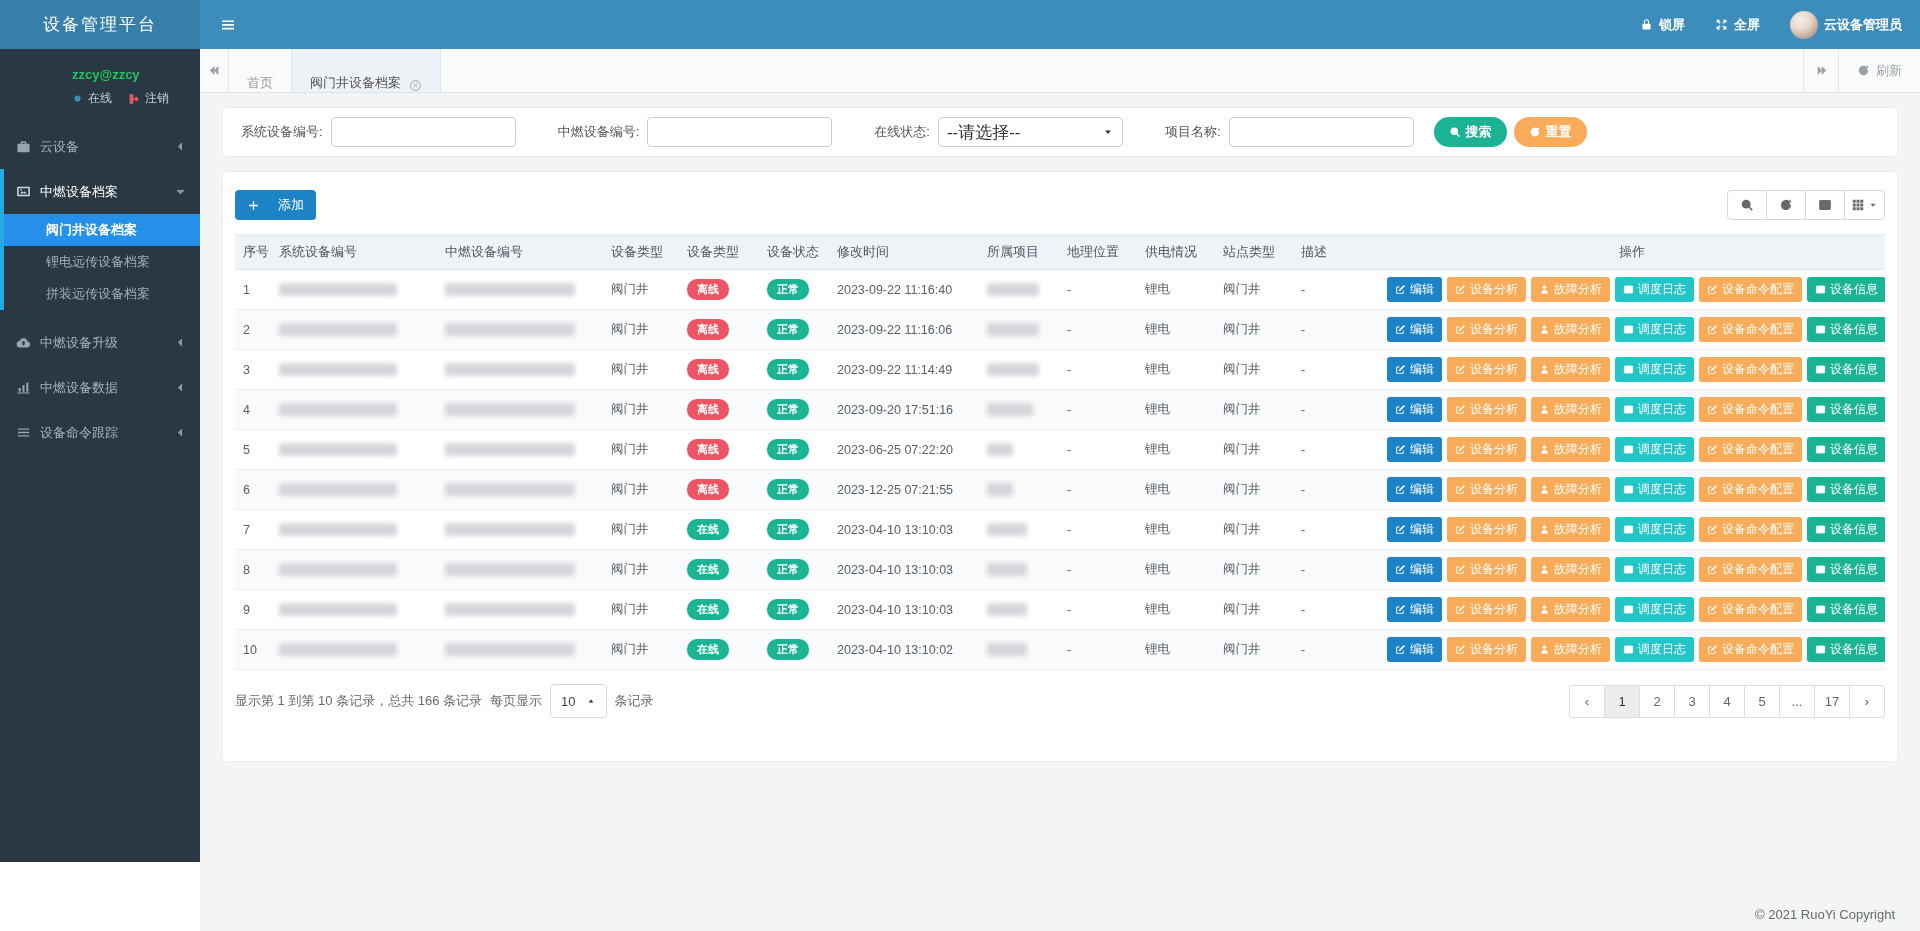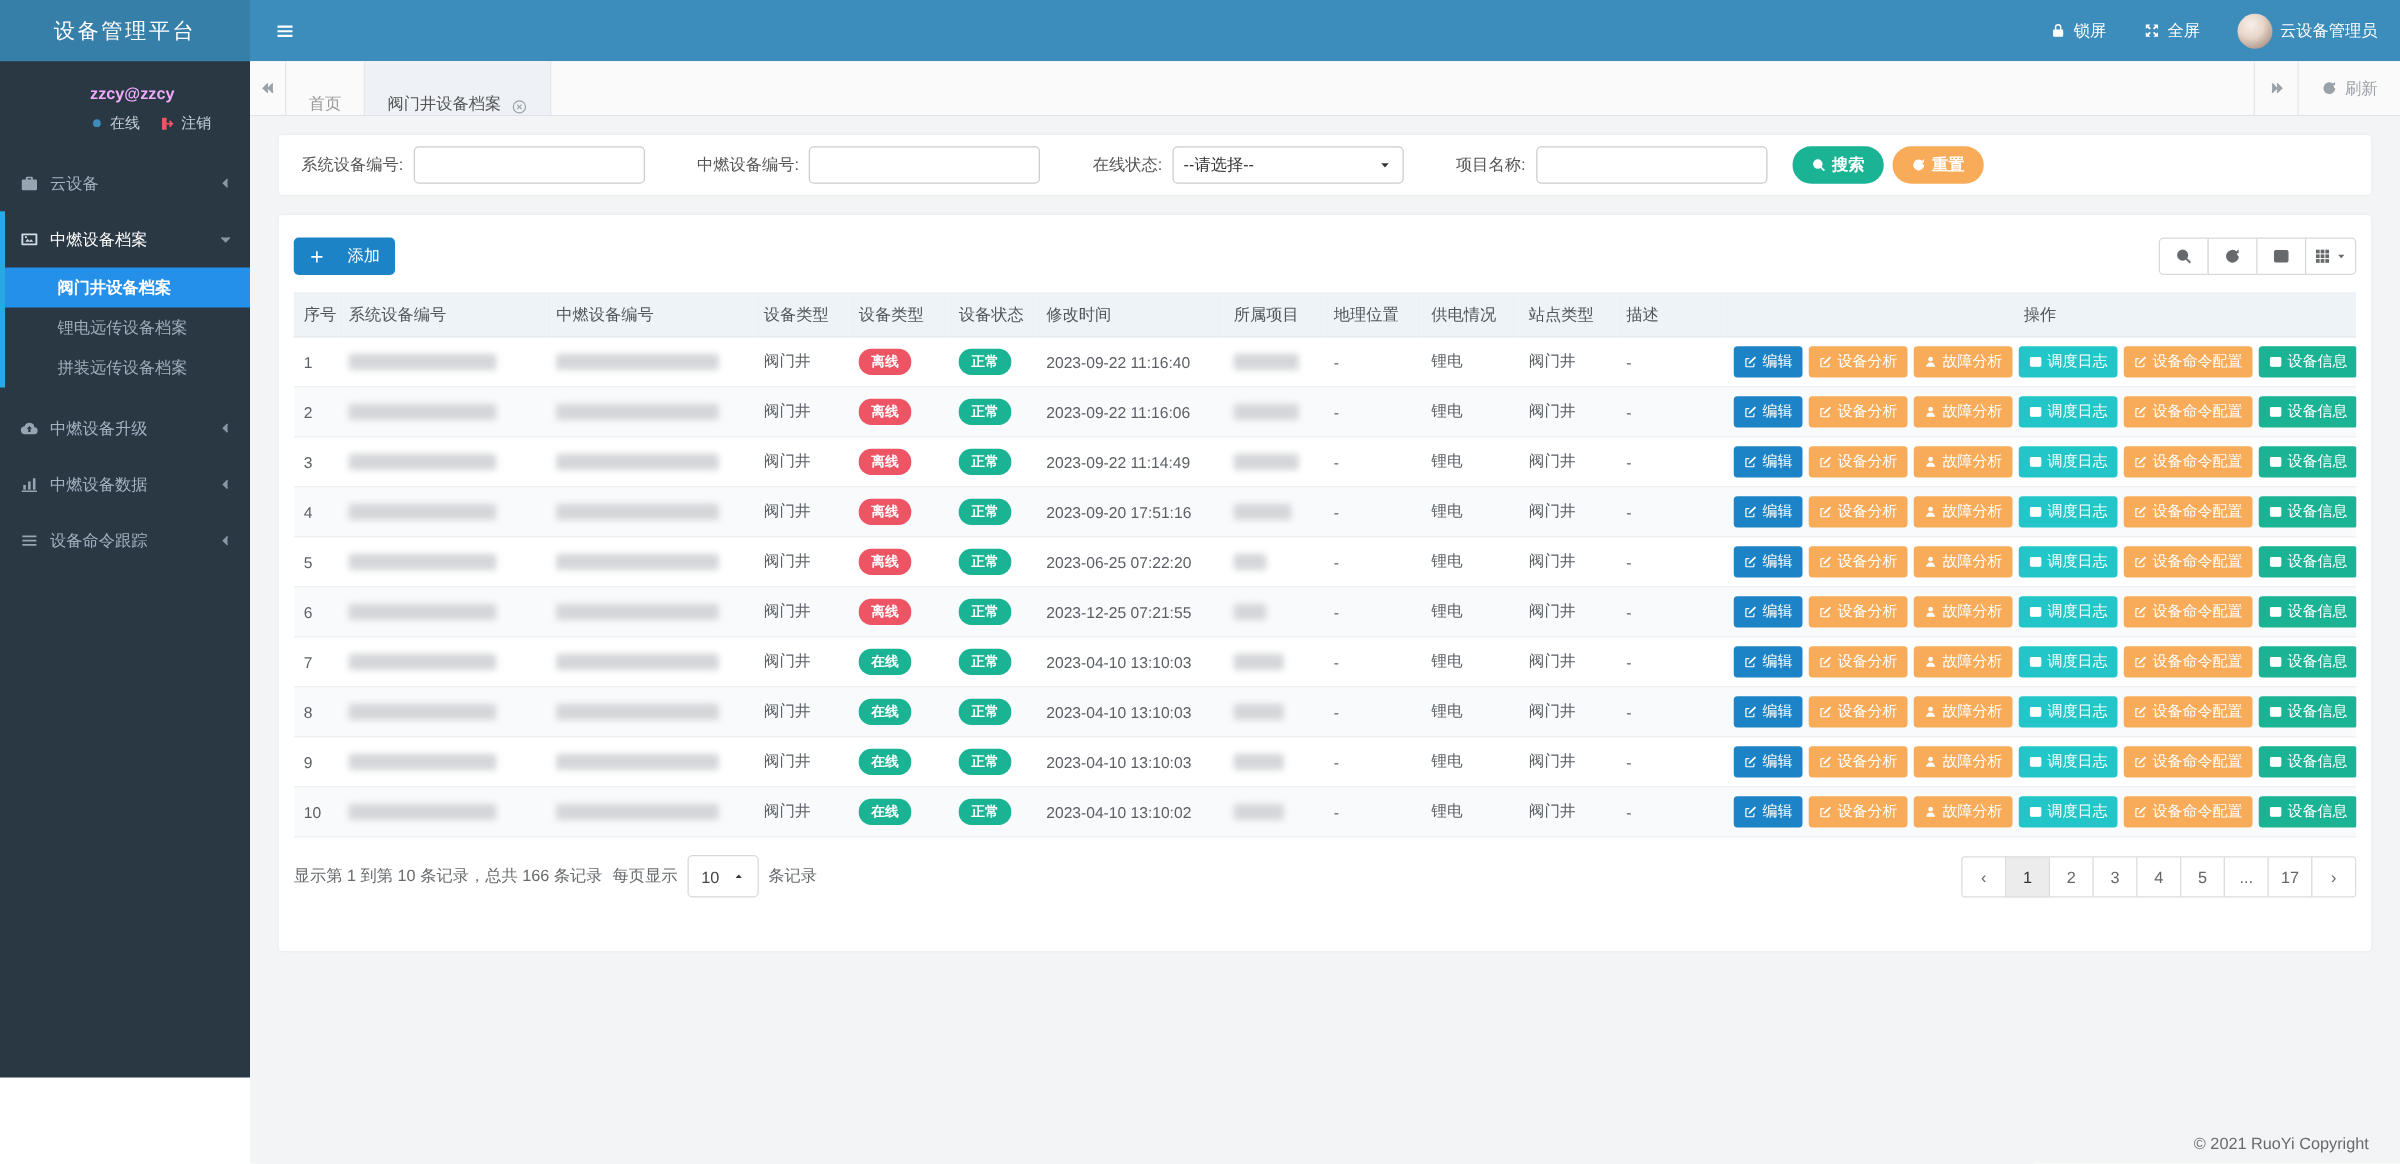"锁屏" .nav-item { font-weight: normal -> bold }
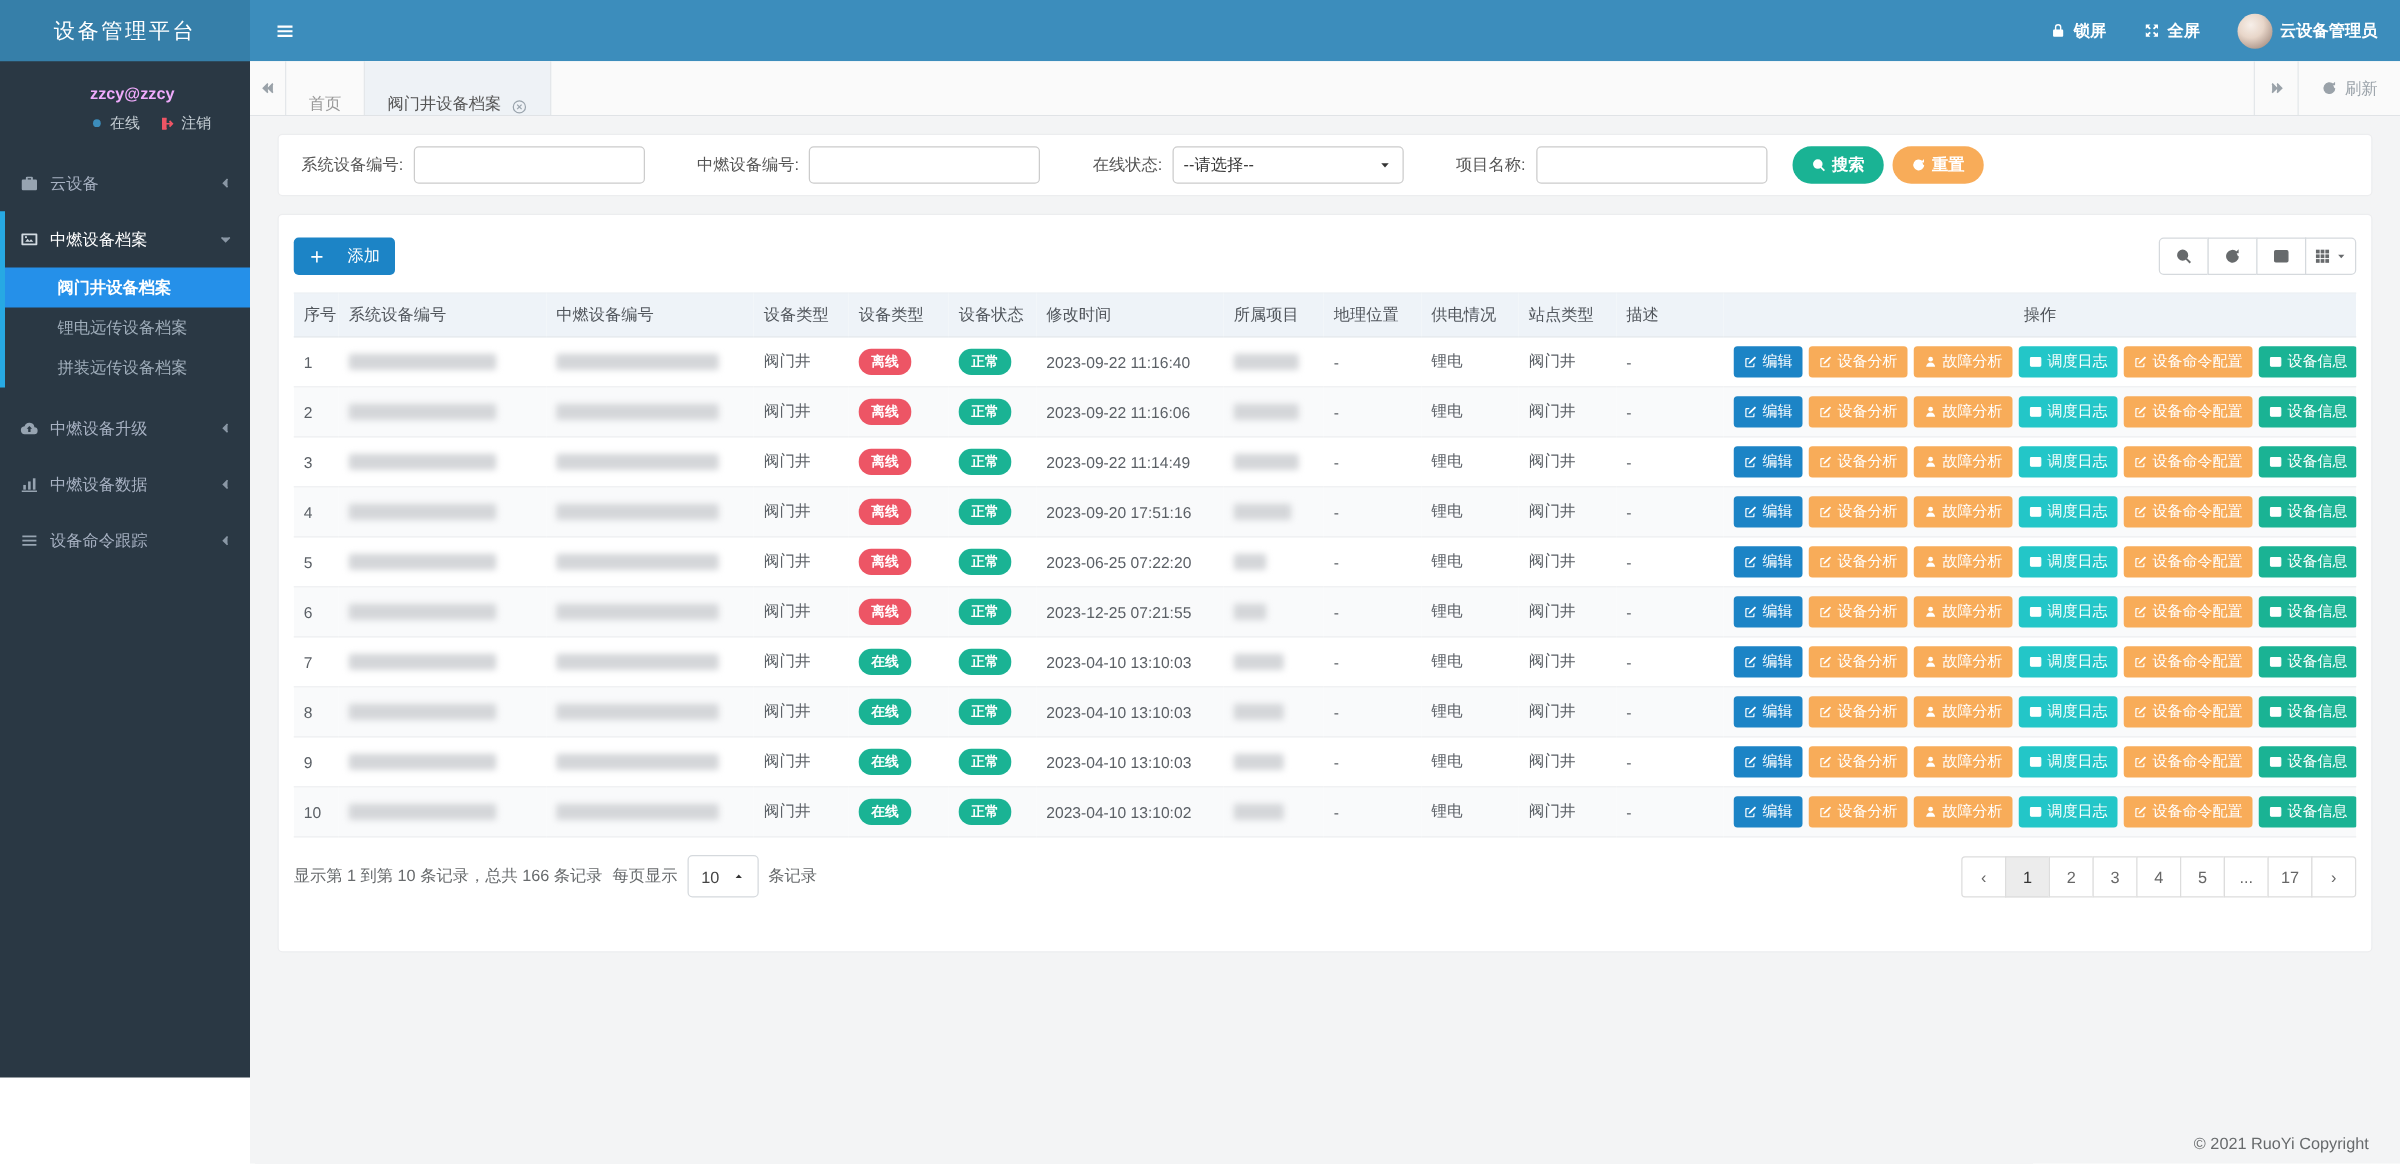"zzcy@zzcy" .u-name { color: #f0abfc -> #22c55e }
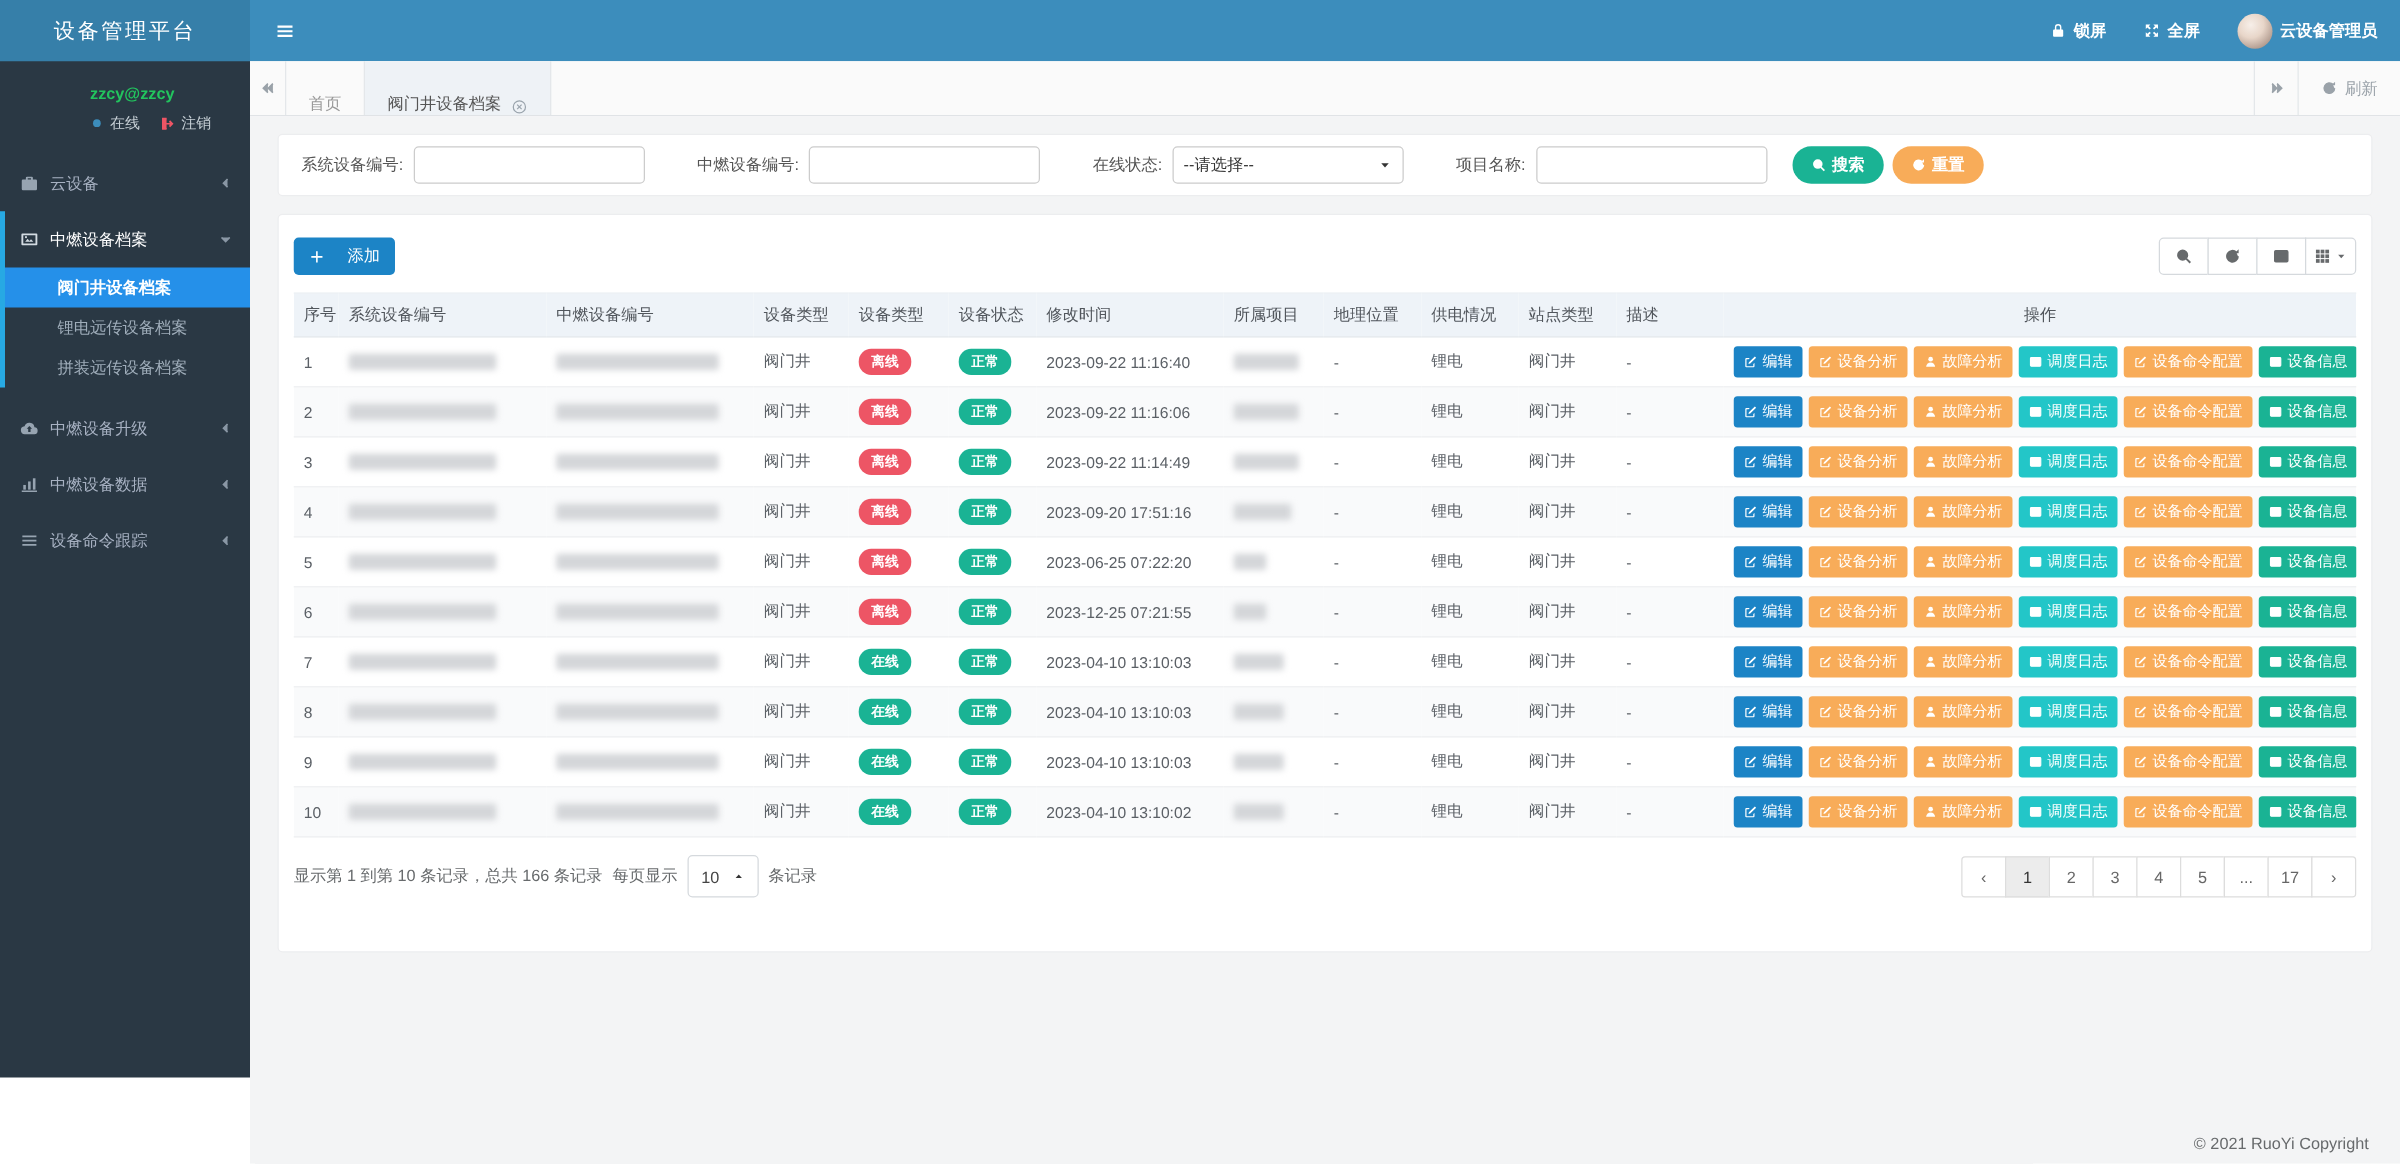"--请选择--" .f-select { font-size: 13px -> 17px }
